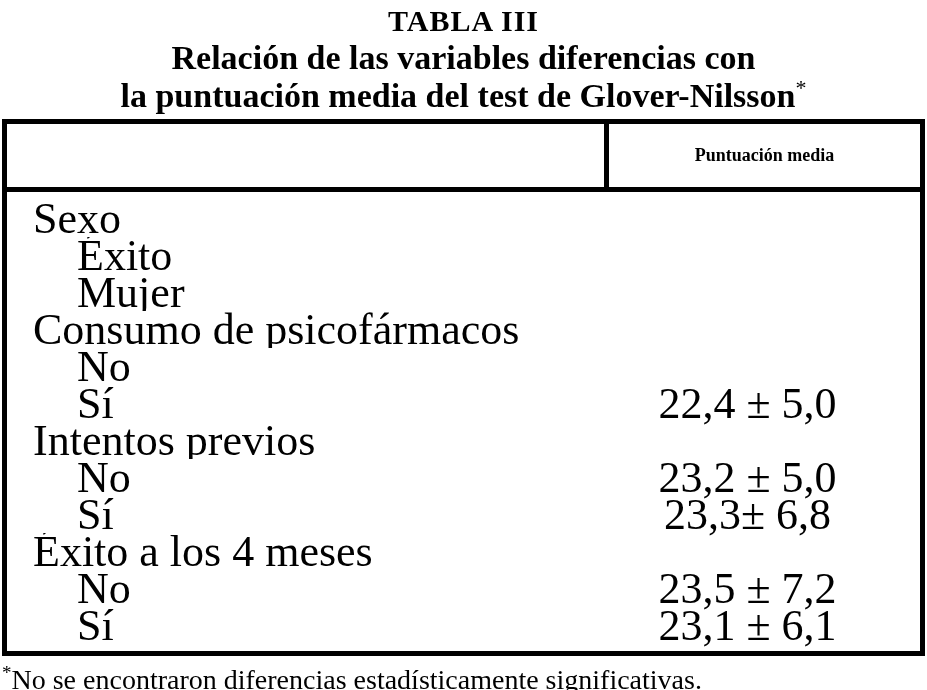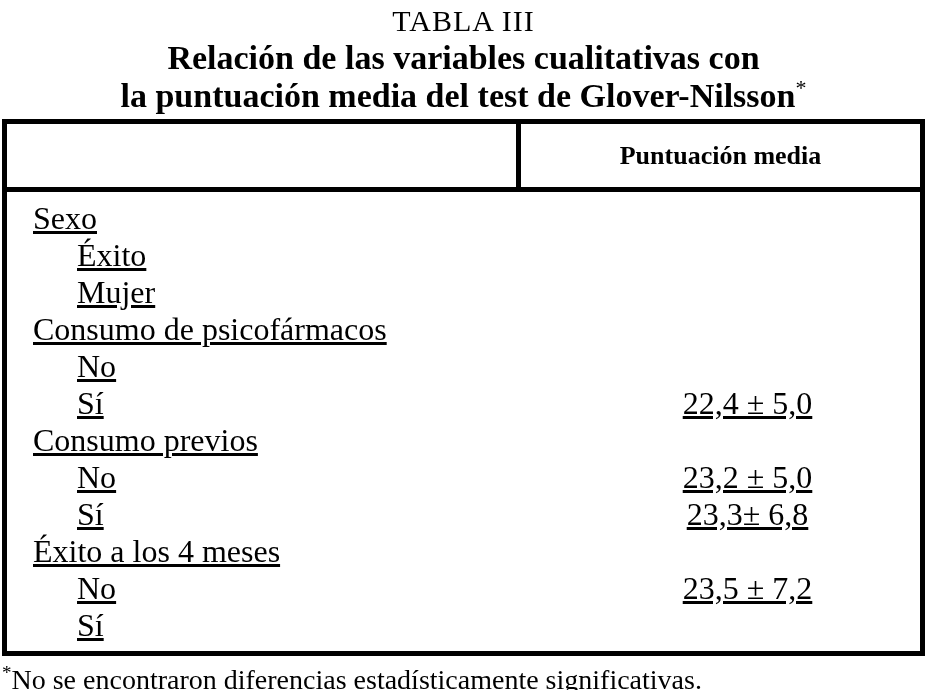"TABLA III" .title-line1 { font-weight: normal -> bold }
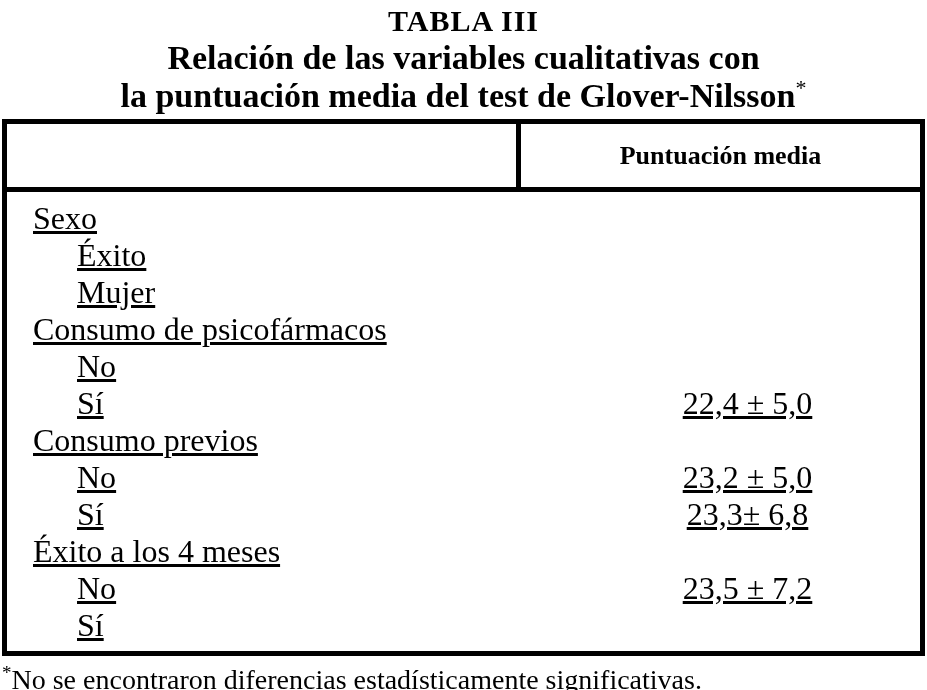"Relación de las variables cualitativas" div.title-line2 { text: cualitativas -> diferencias }
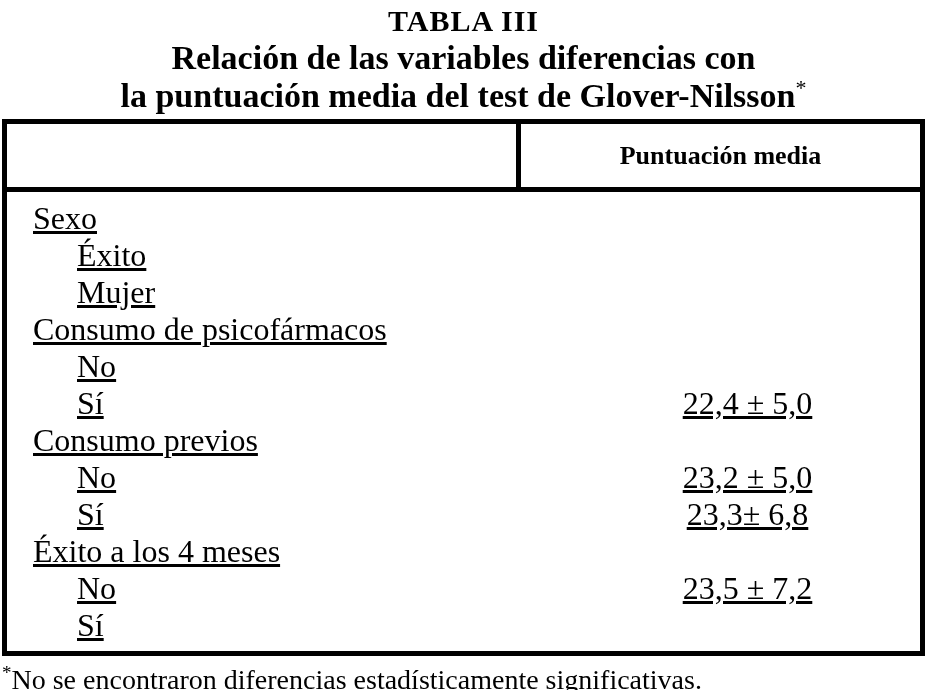"Puntuación media" .thead-right { font-size: 26px -> 18px; width: 404px -> 316px }
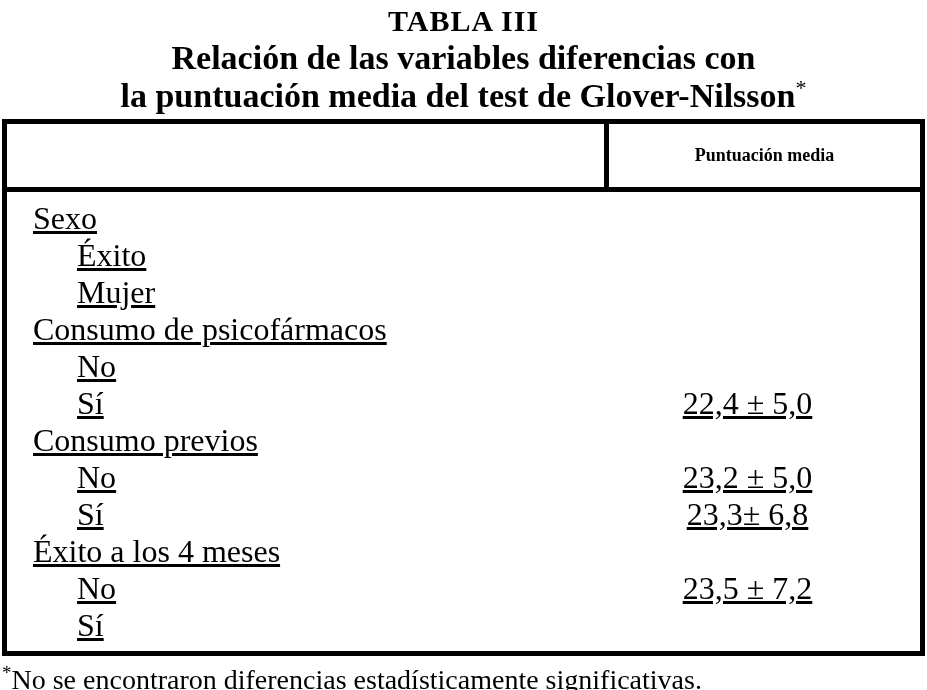"Sexo" .tbody { font-size: 32px -> 44px; text-decoration: underline -> none }
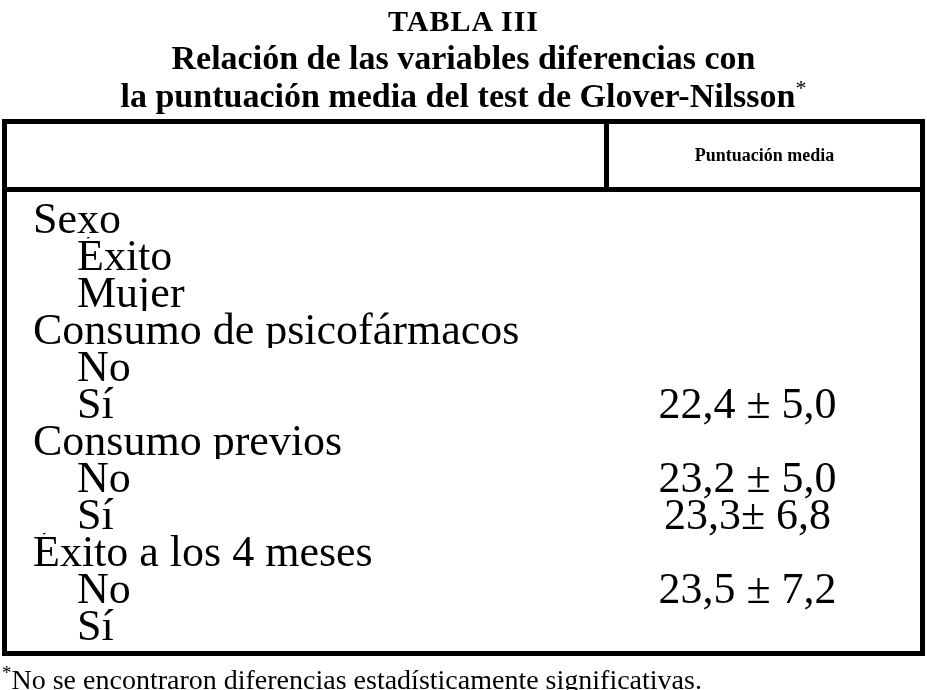"Consumo previos" div.cell-label { text: Consumo -> Intentos }
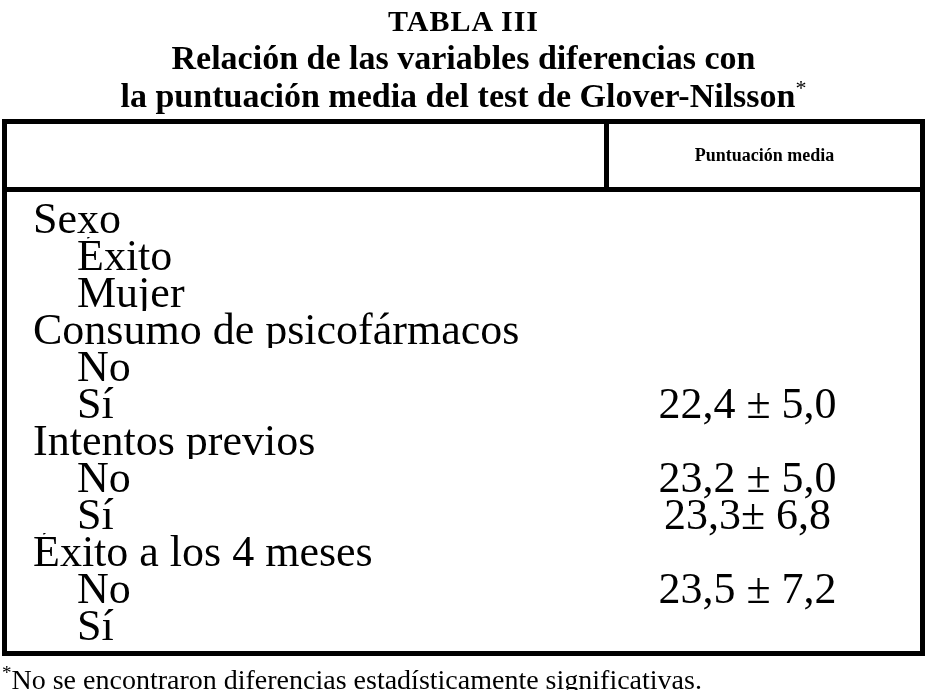"23,1 ± 6,1" div.cell-value { html: none -> <div>23,1 ± 6,1</div> }
